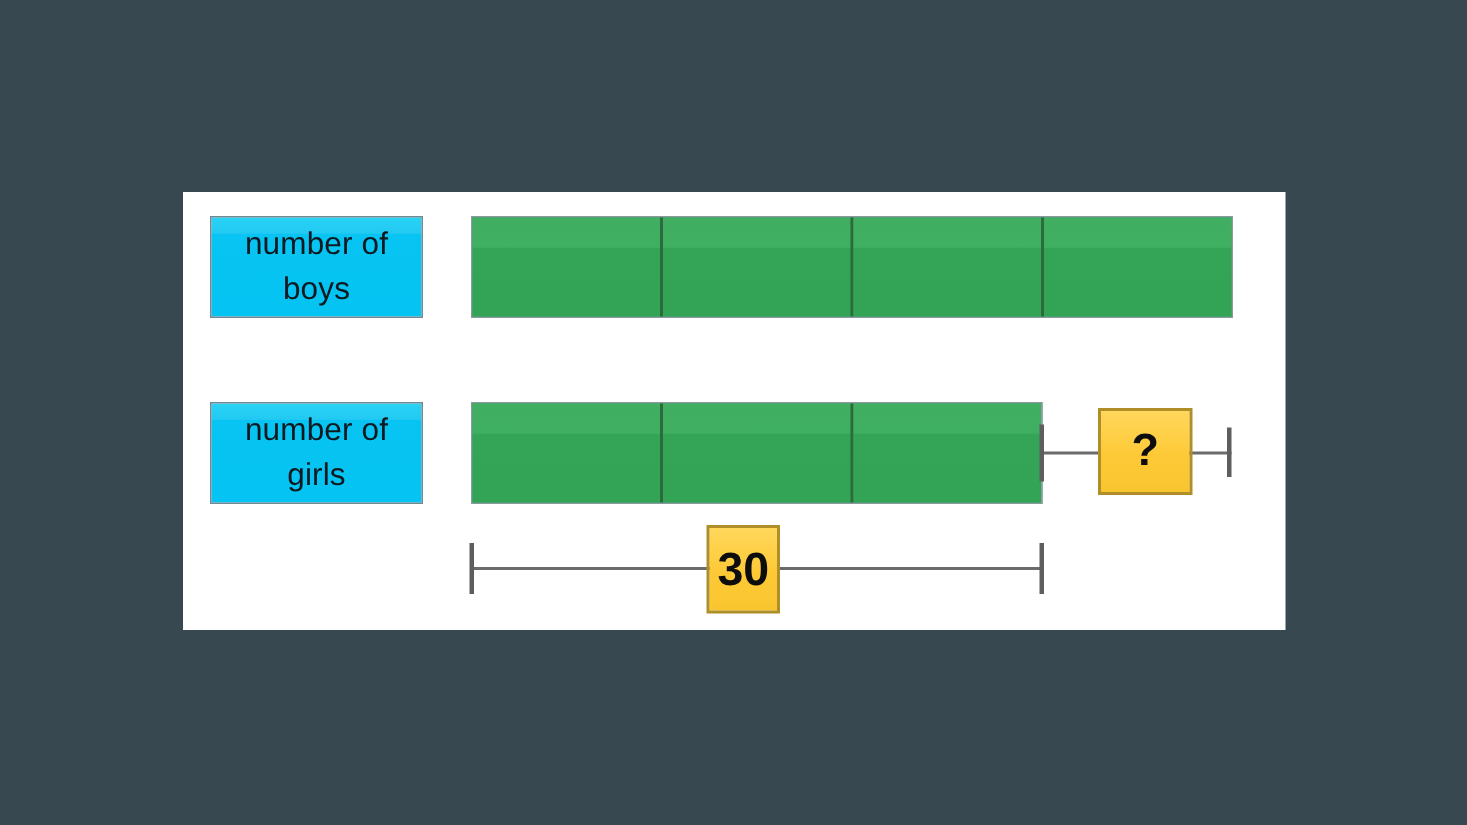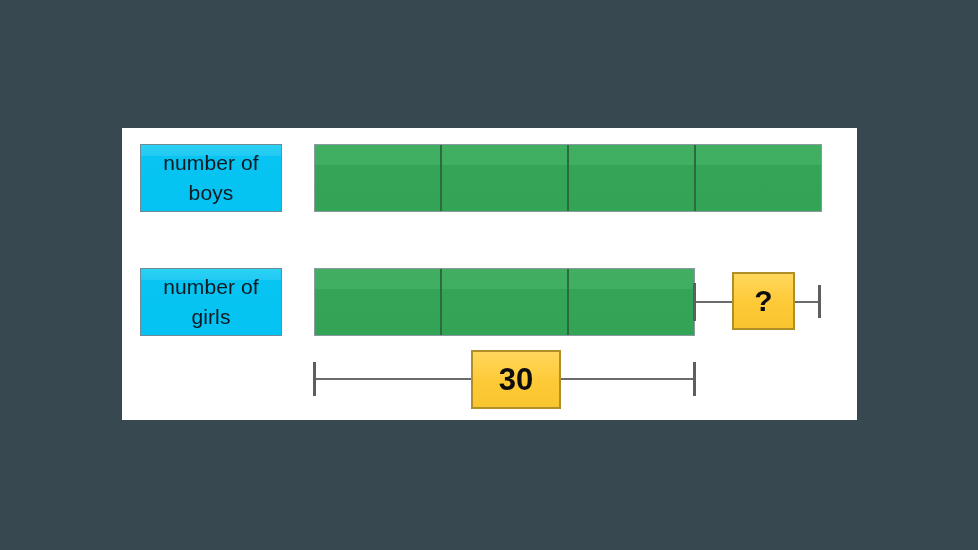"30" div.val-box { width: 90px -> 49px }
